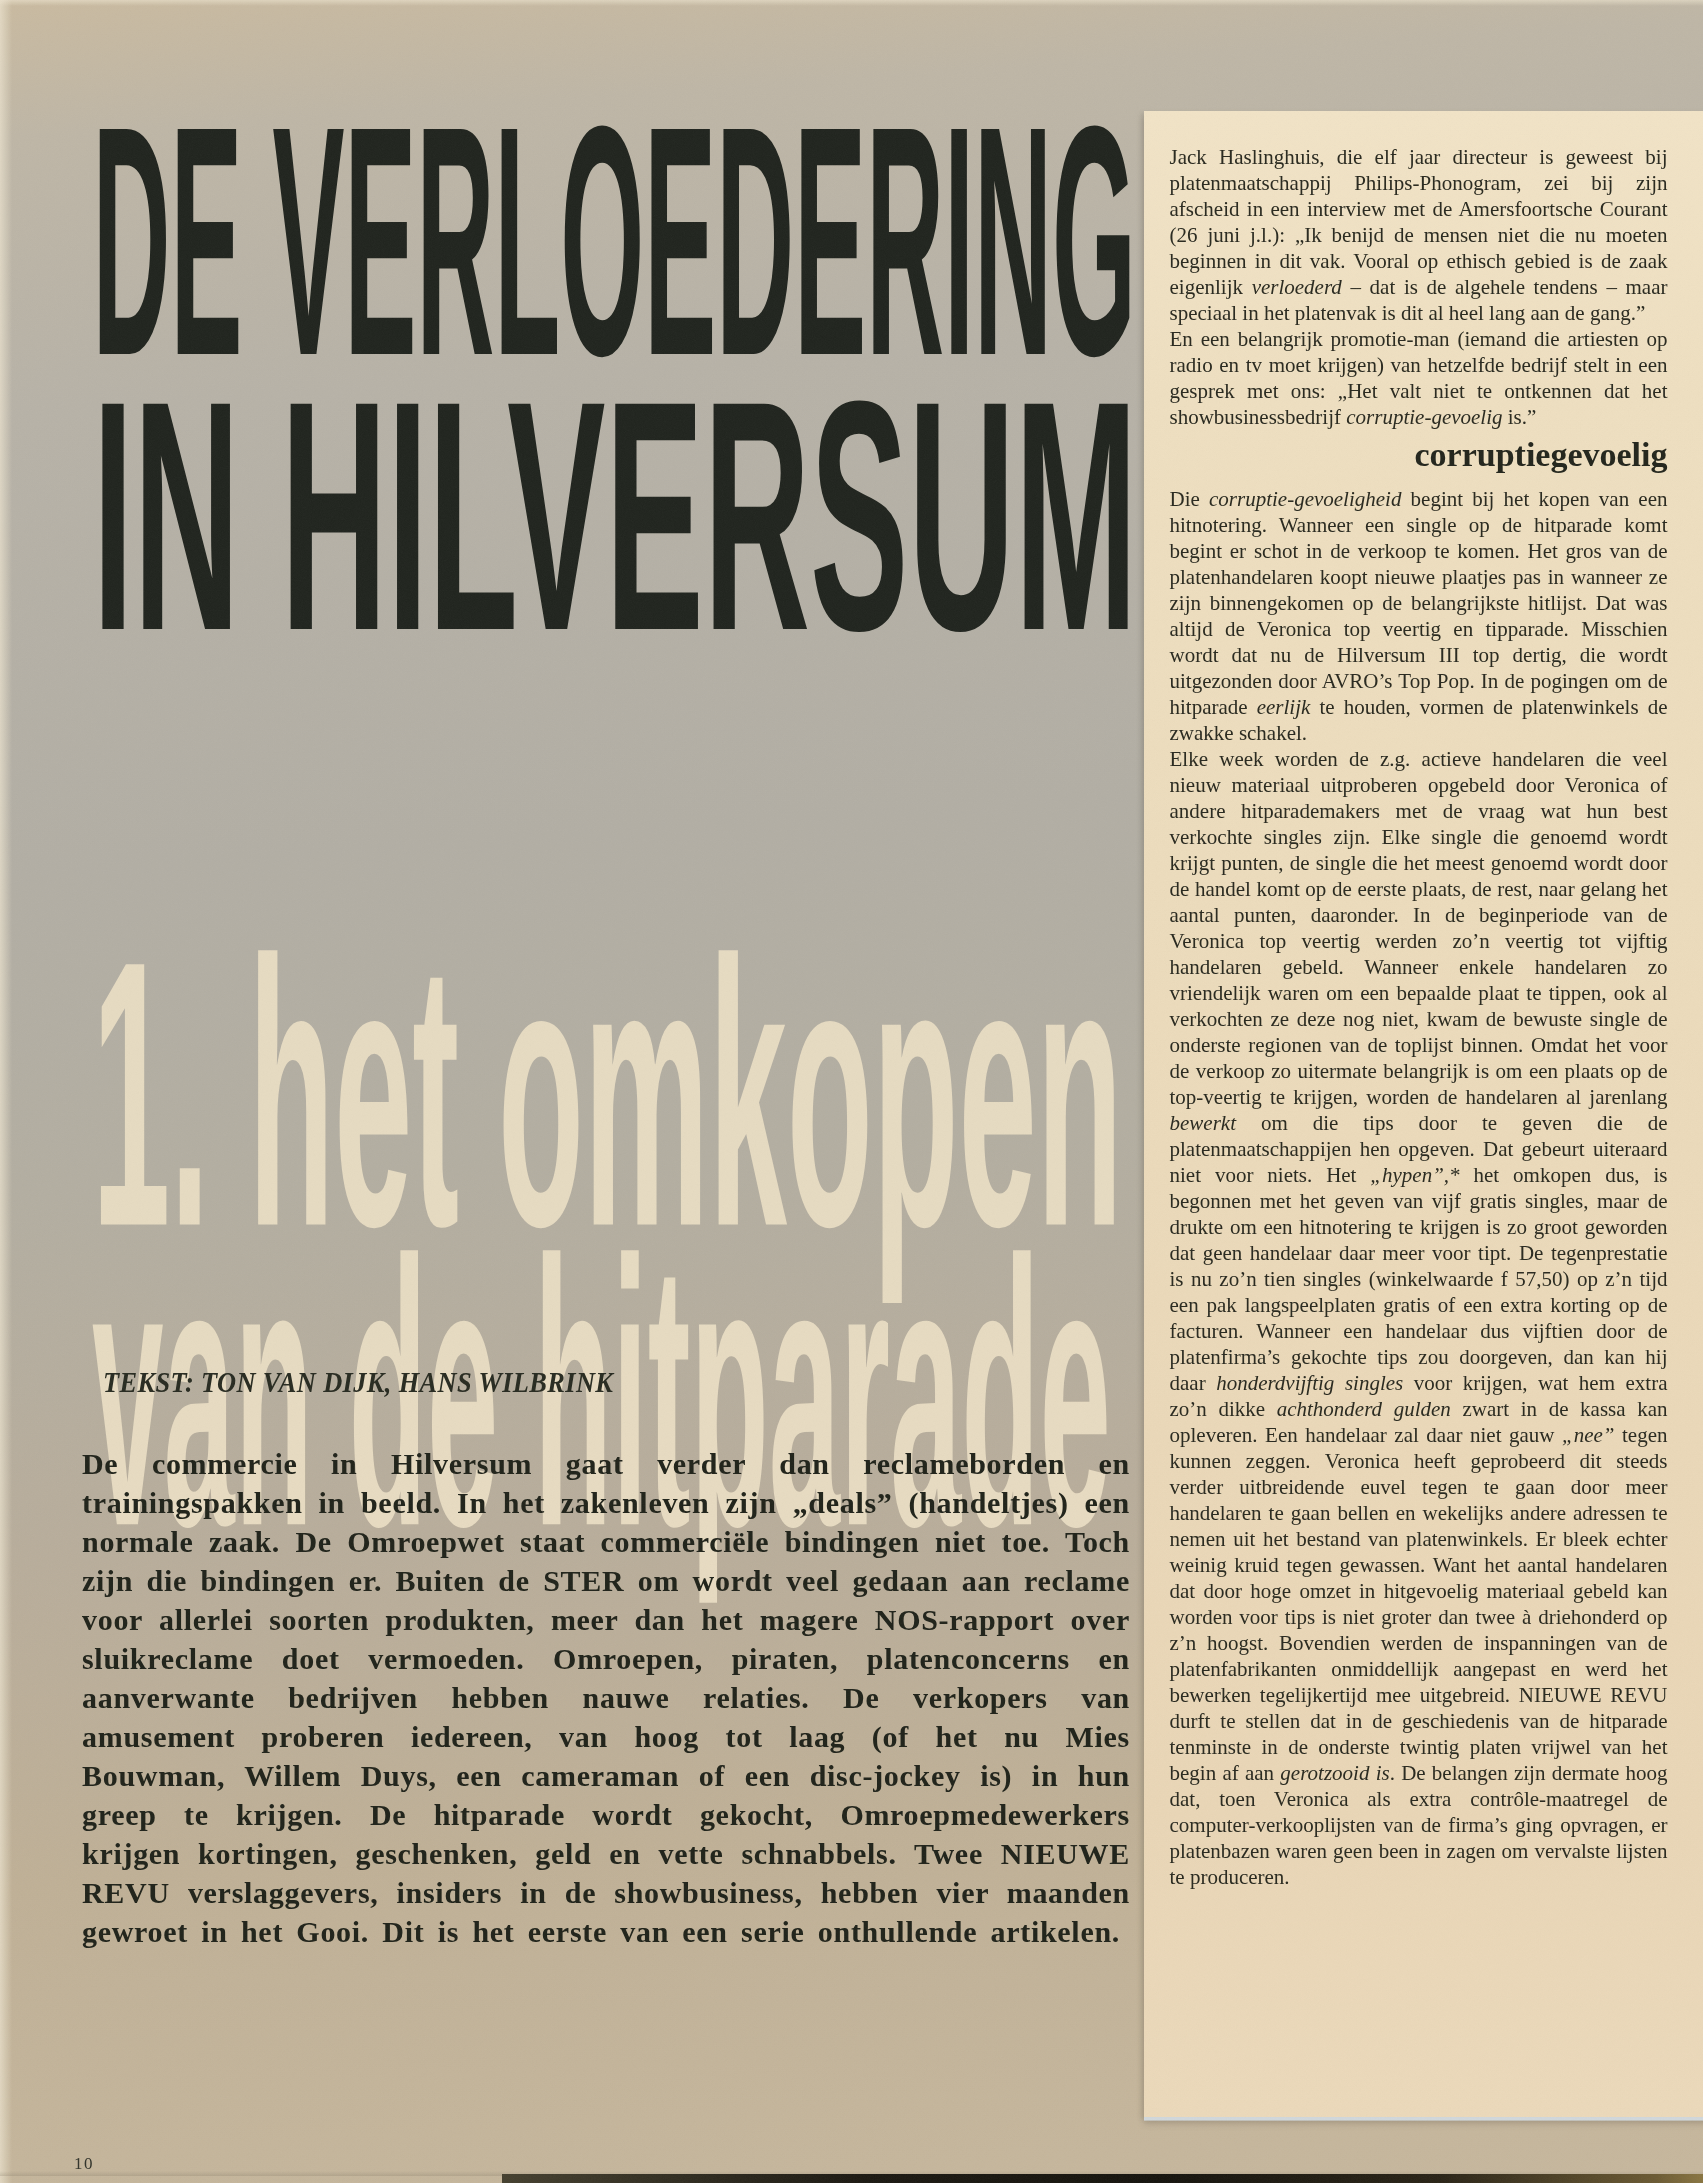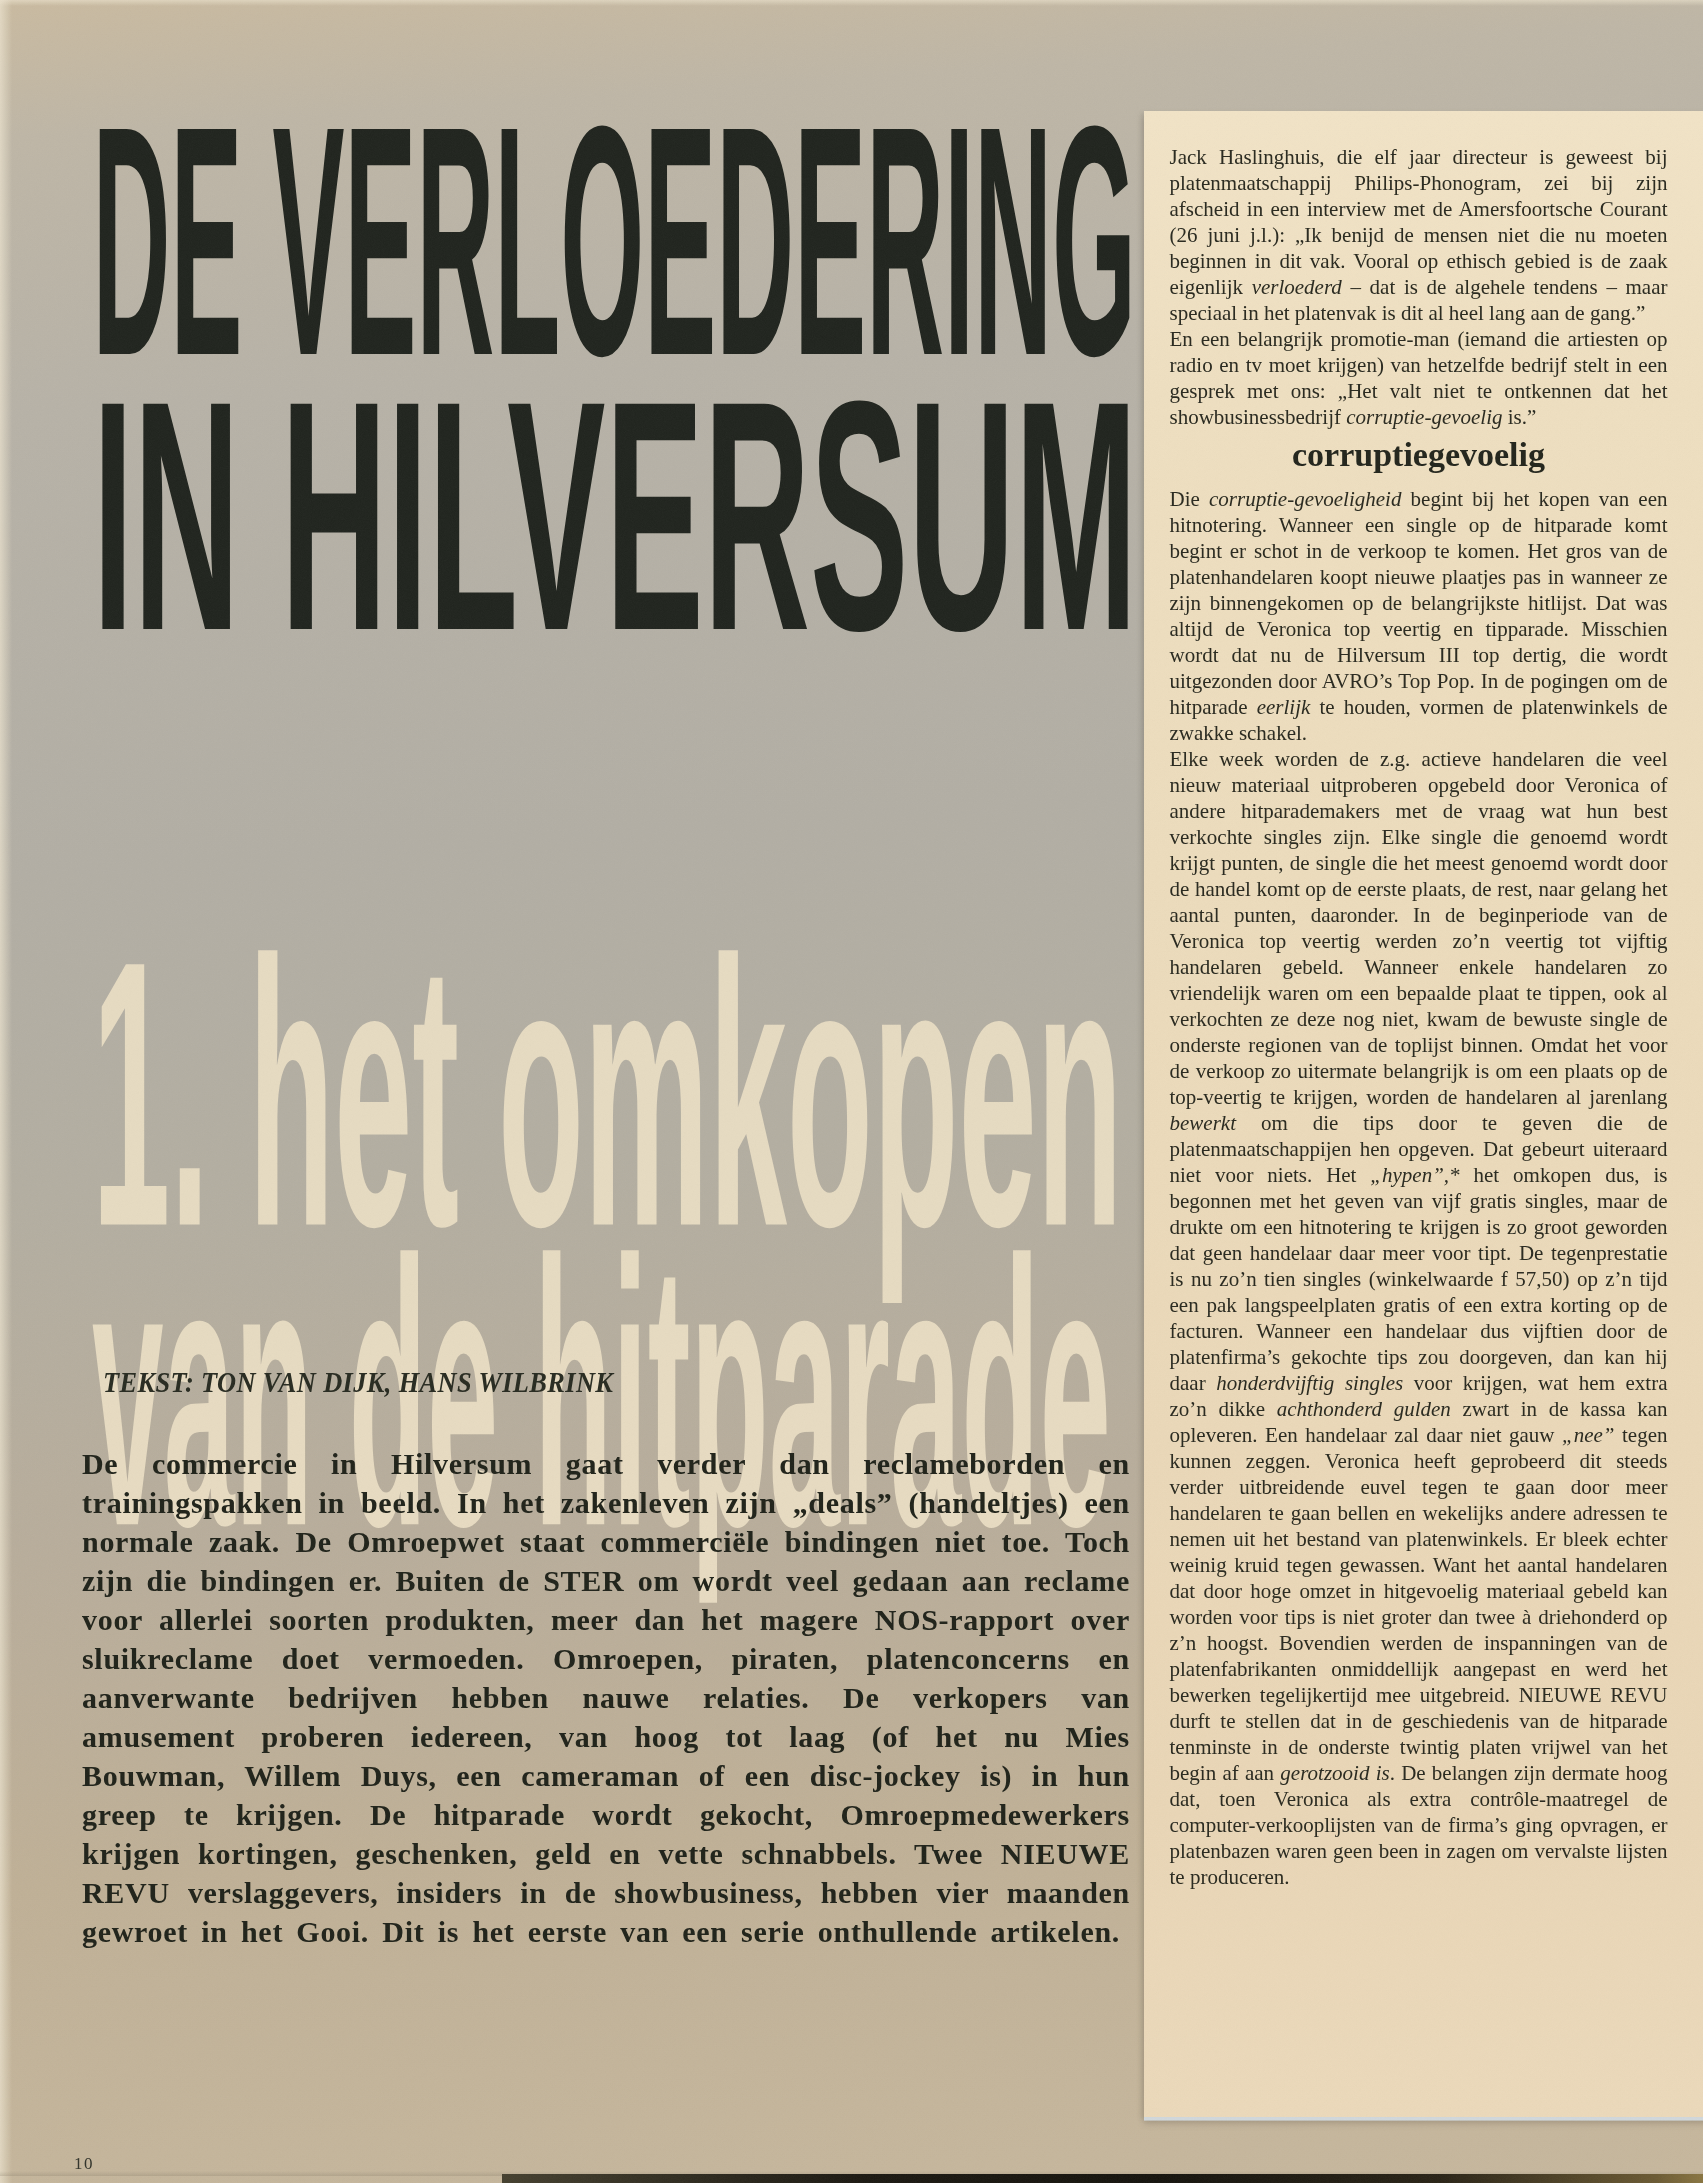"corruptiegevoelig" .rcol h2 { text-align: center -> right }
